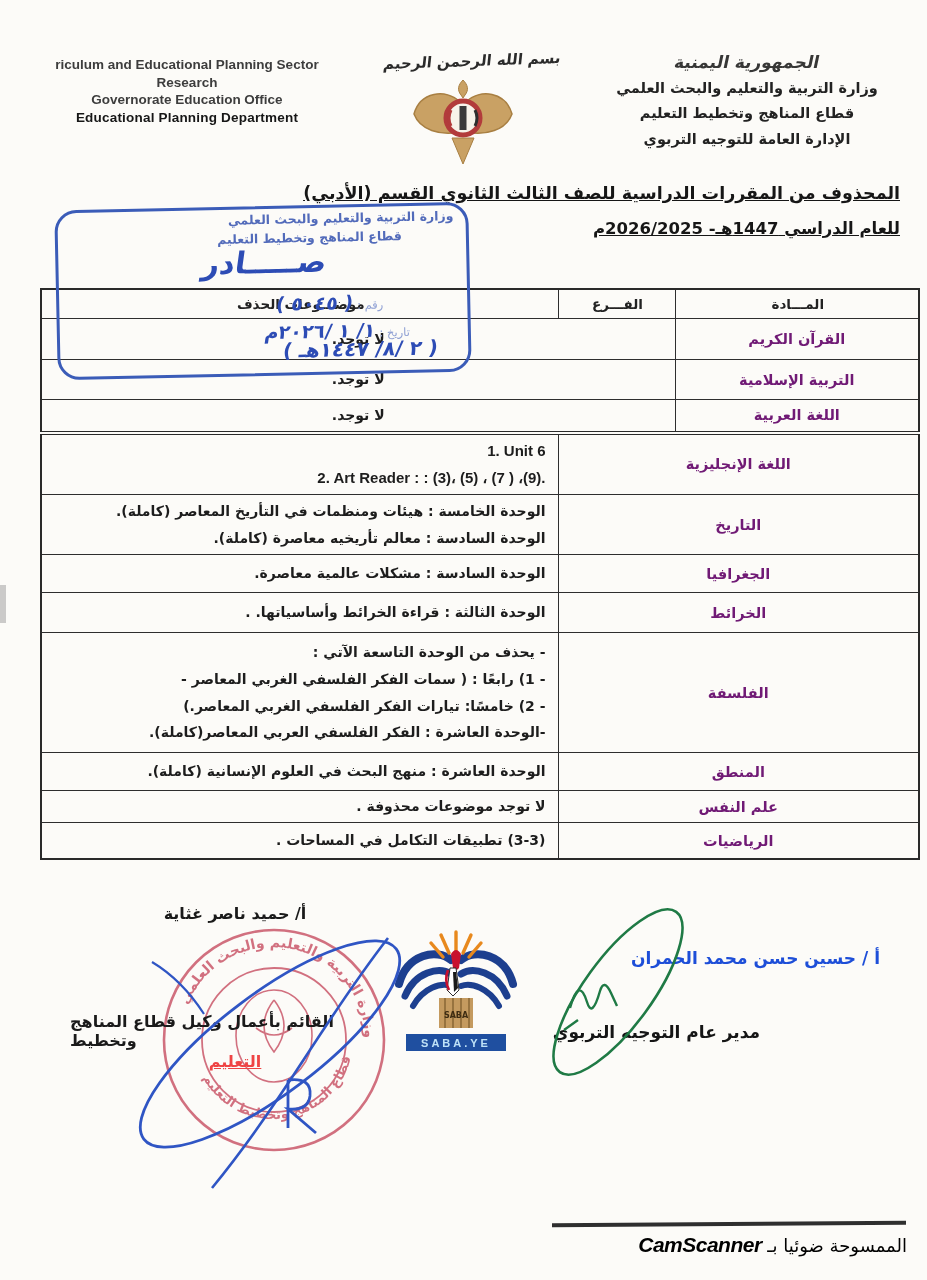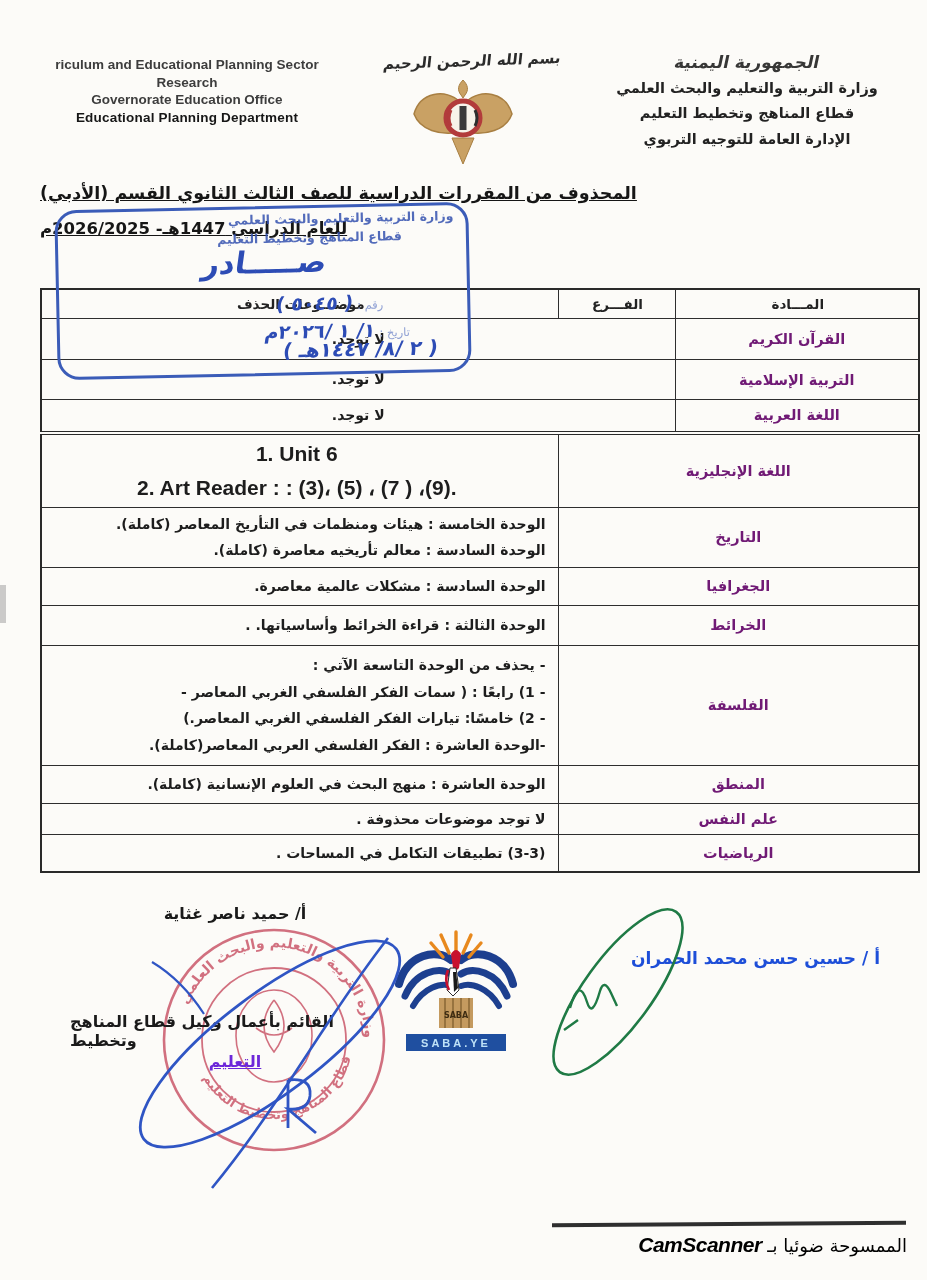"المحذوف من المقررات الدراسية للصف" .doc-title { text-align: left -> right }
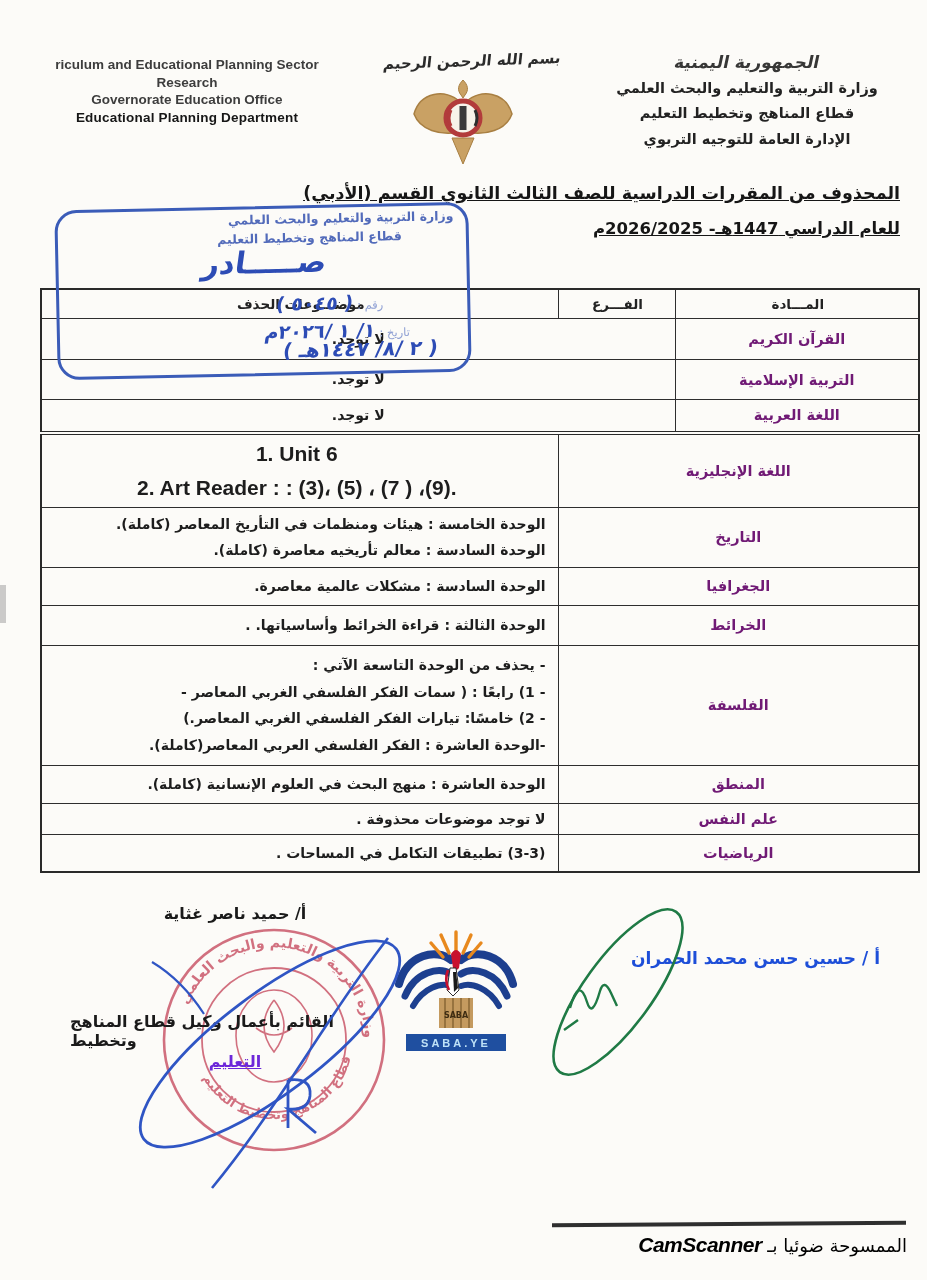"1. Unit 6" .deltbl td.c-topics.ltr { font-size: 21px -> 15px; text-align: center -> right }
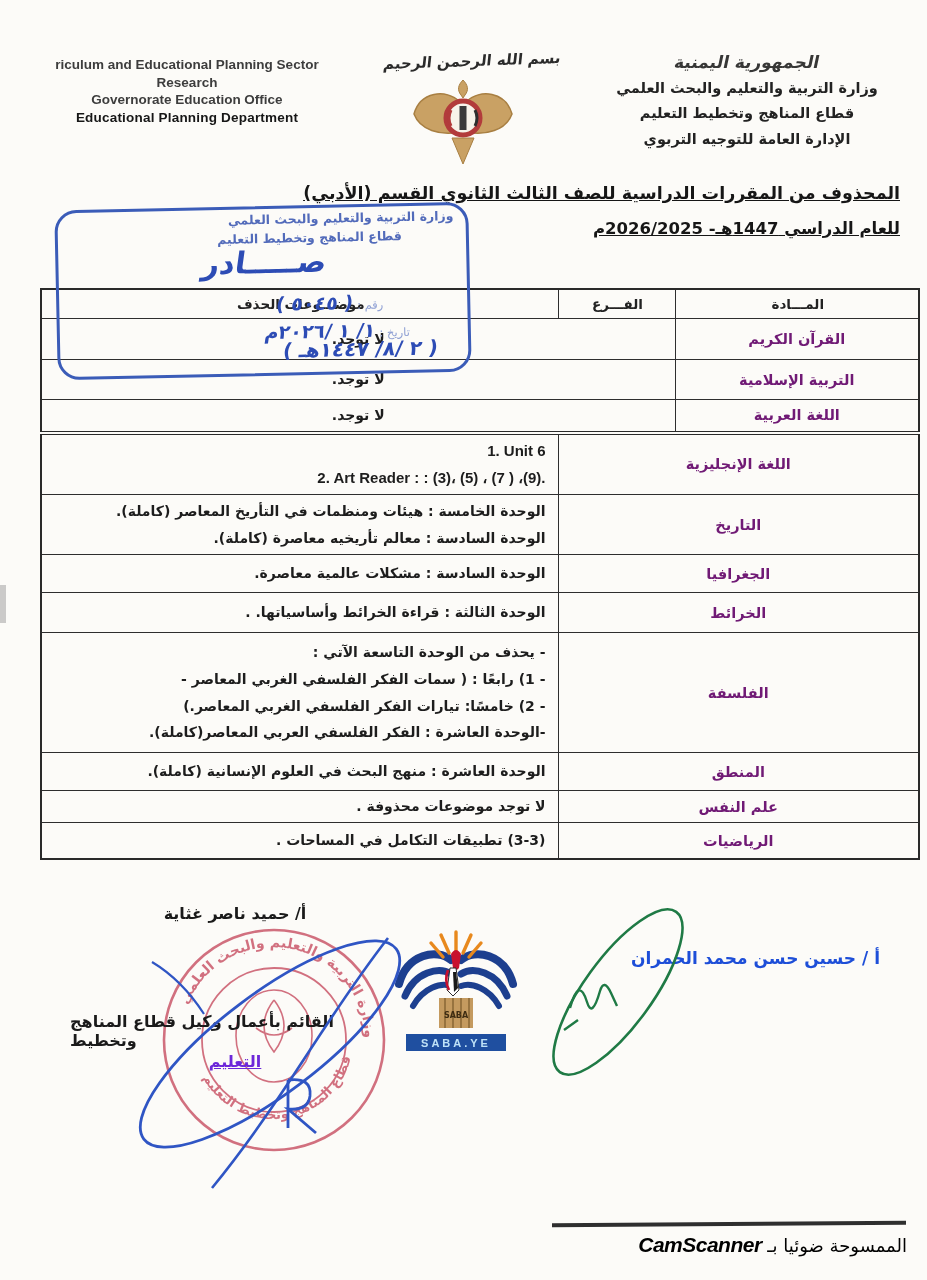"مدير عام التوجيه التربوي" div.sig-right-title { html: none -> <div>مدير عام التوجيه التربوي</div> }
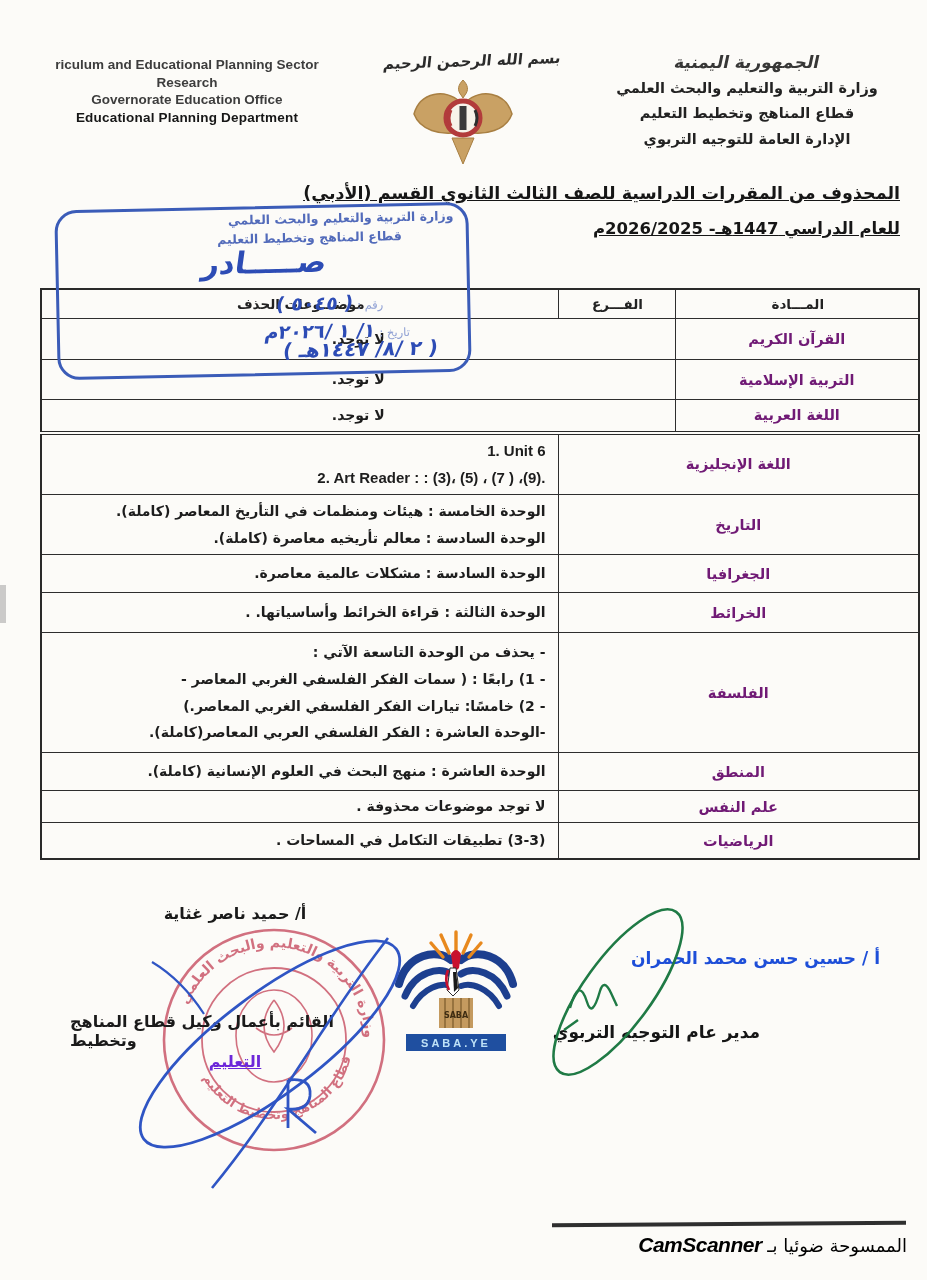"التعليم" .sig-left-title2 { color: #6d28d9 -> #ef4444 }
